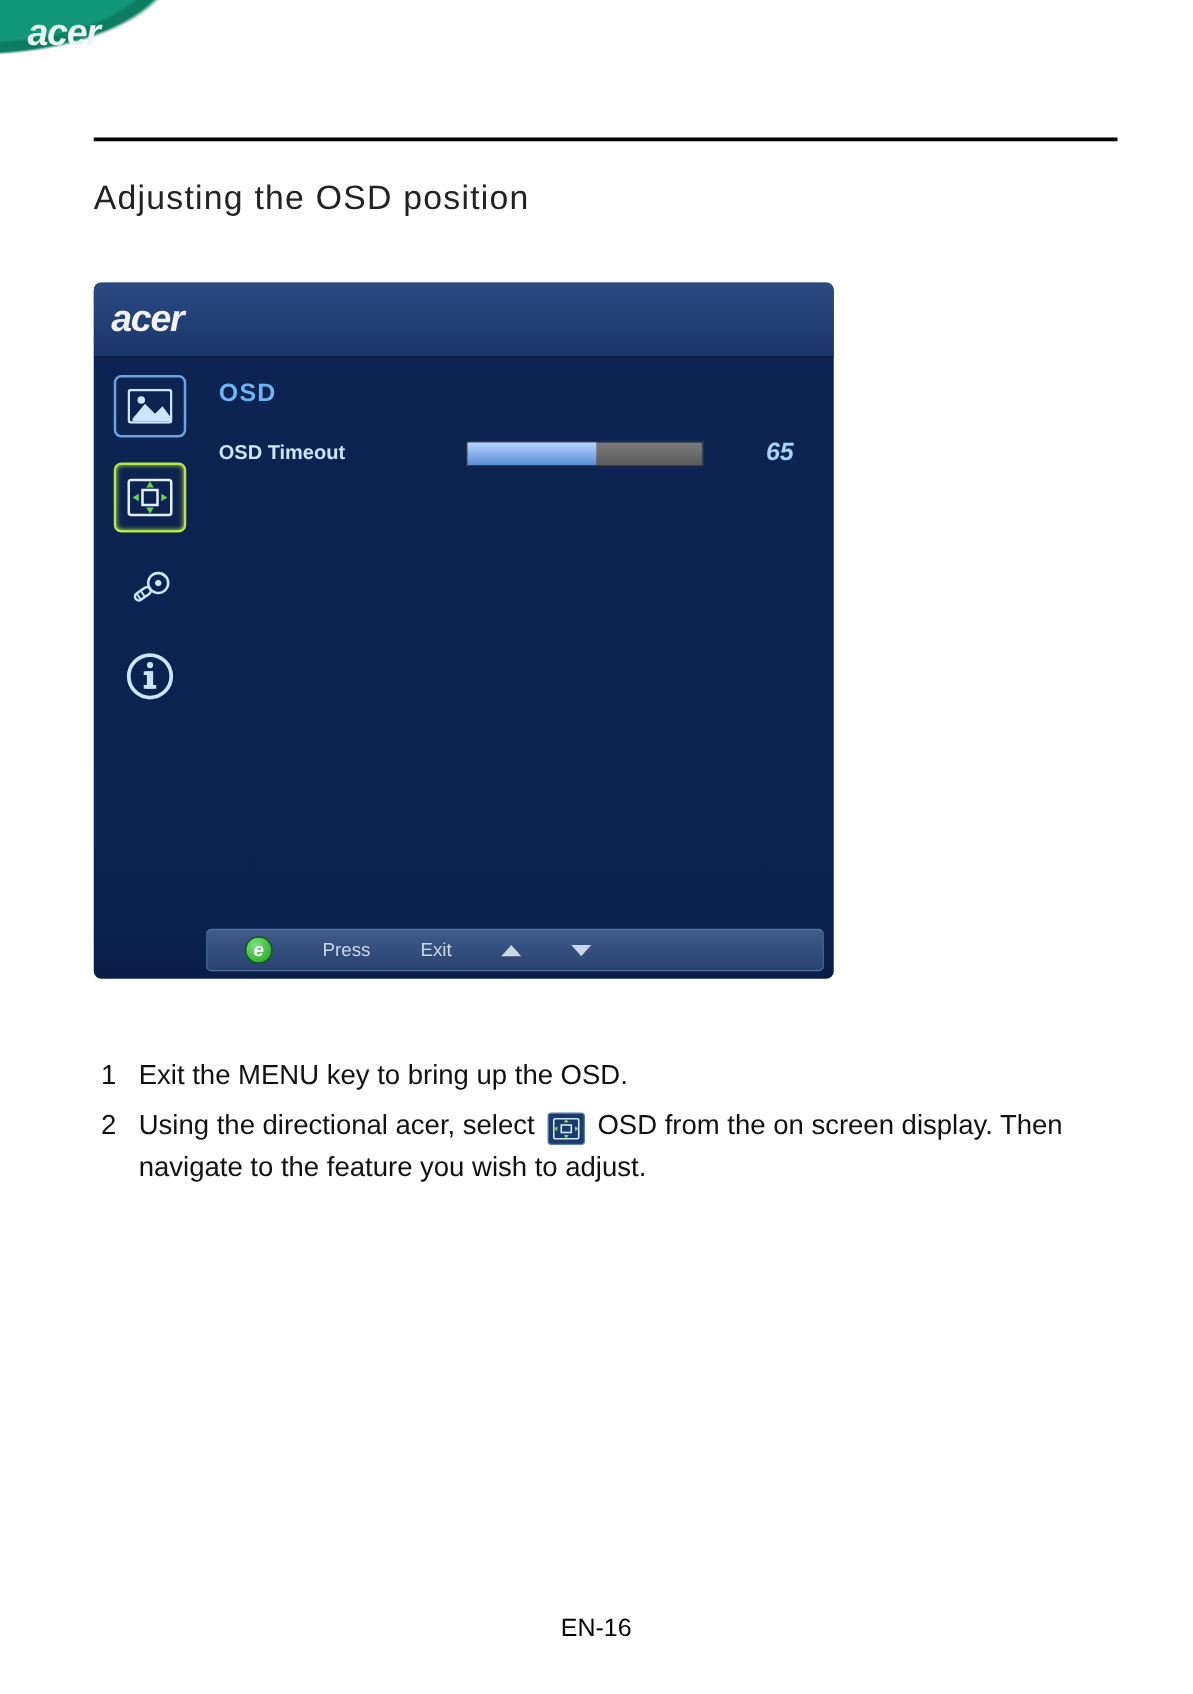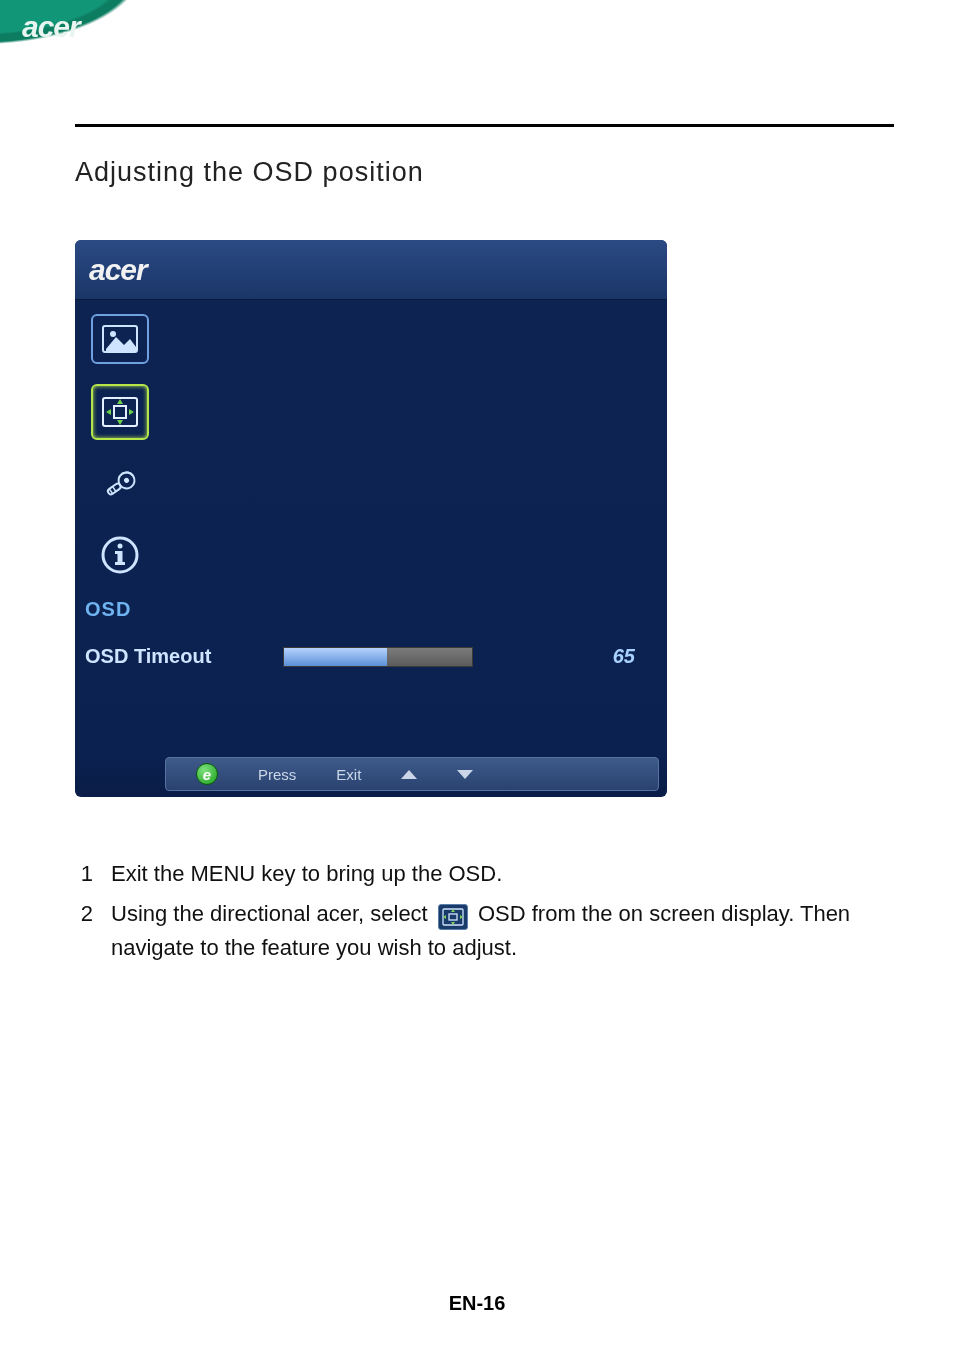"Adjusting the OSD position" .page-content { top: 124px -> 110px }
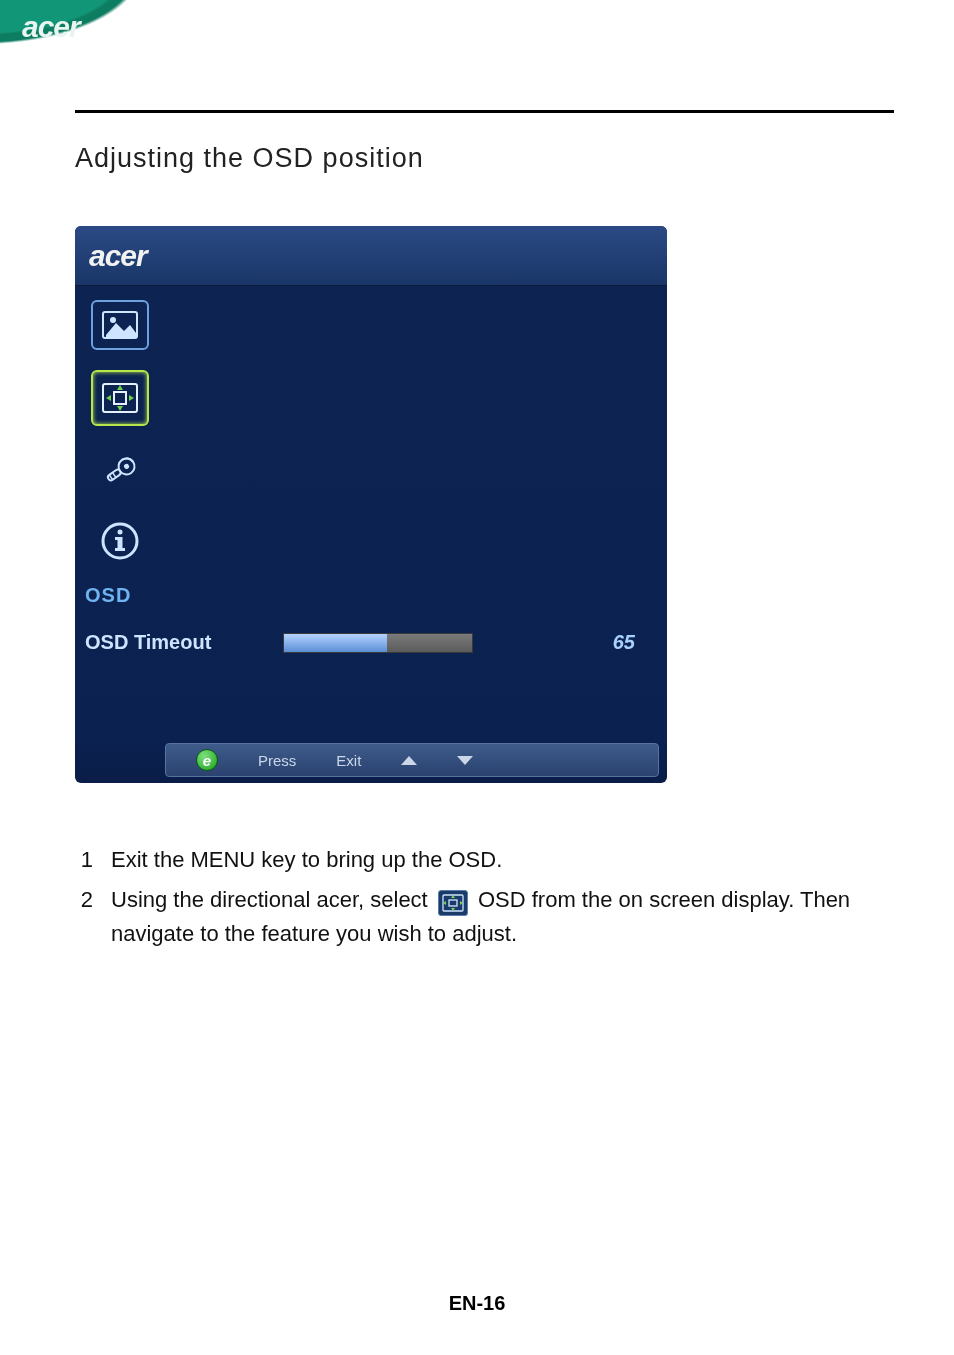"OSD" .osd-body { flex-direction: column -> none }
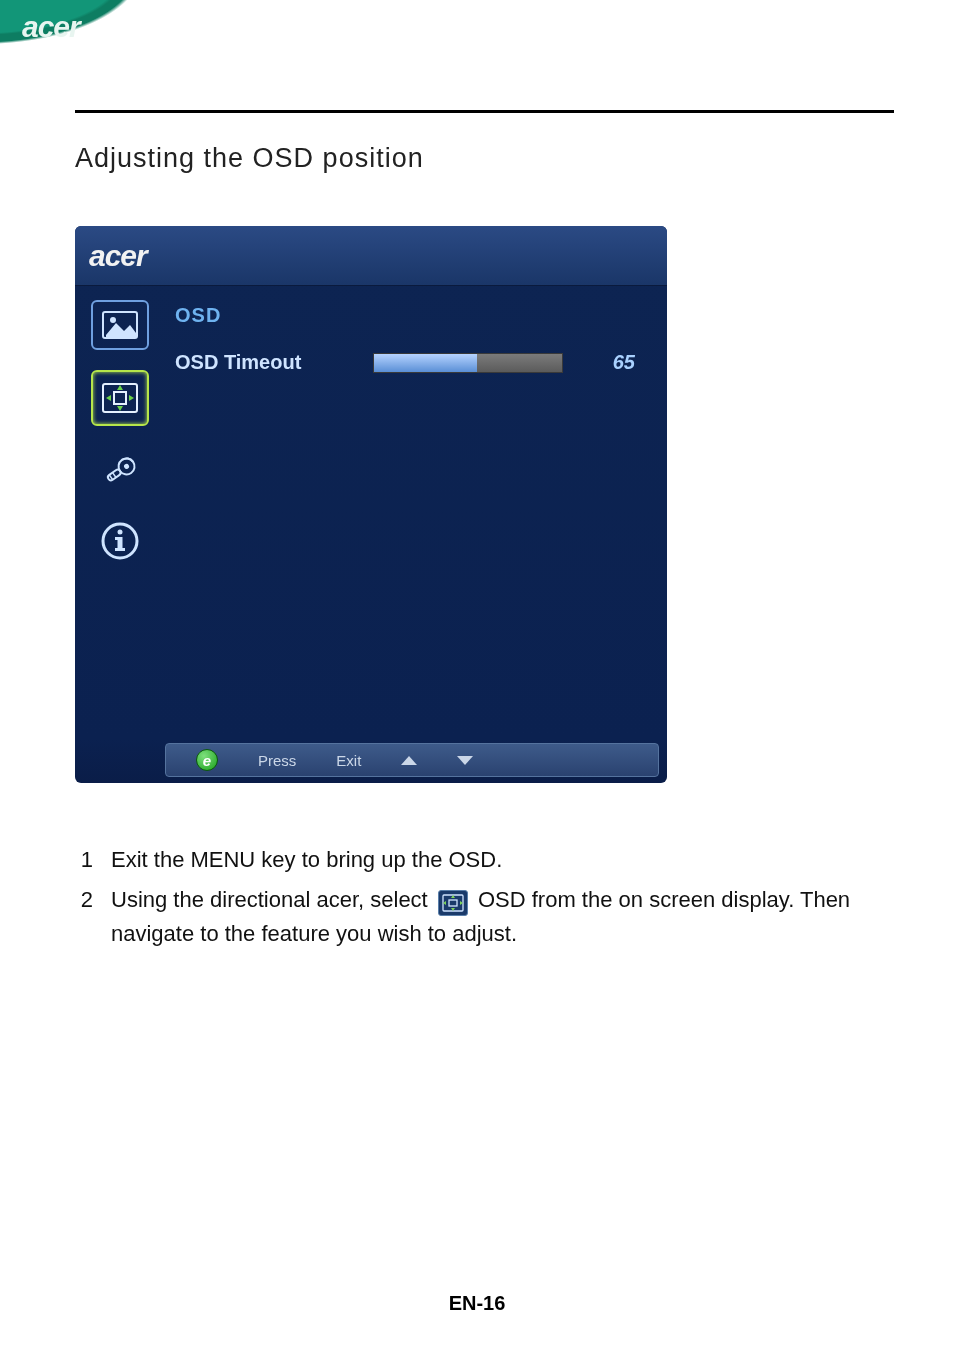"OSD Timeout" .osd-row-label { font-size: 20px -> 16px }
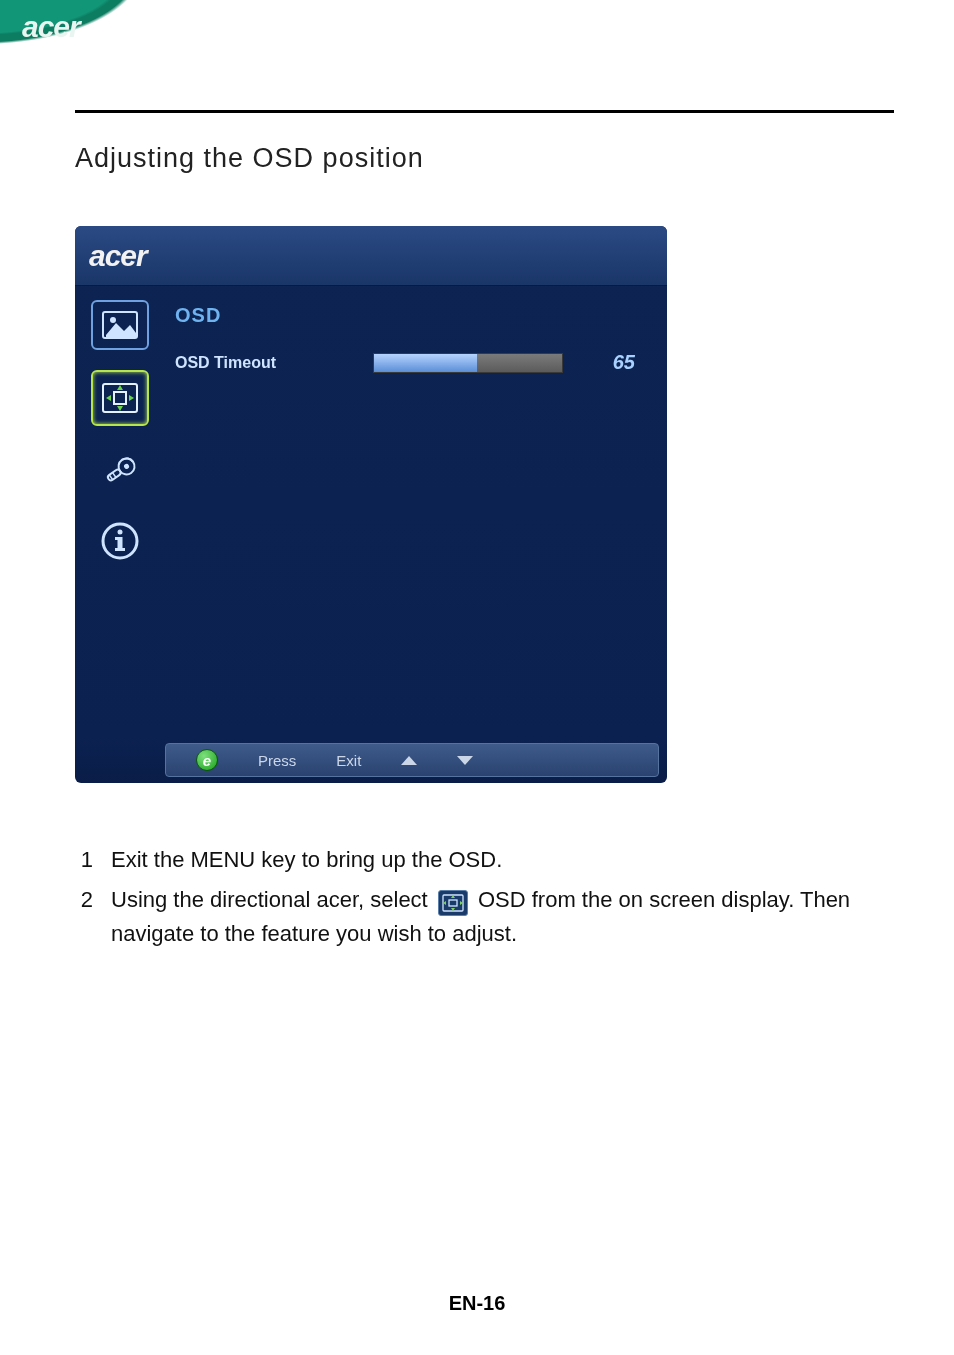"EN-16" .page-num { font-weight: 700 -> 400 }
